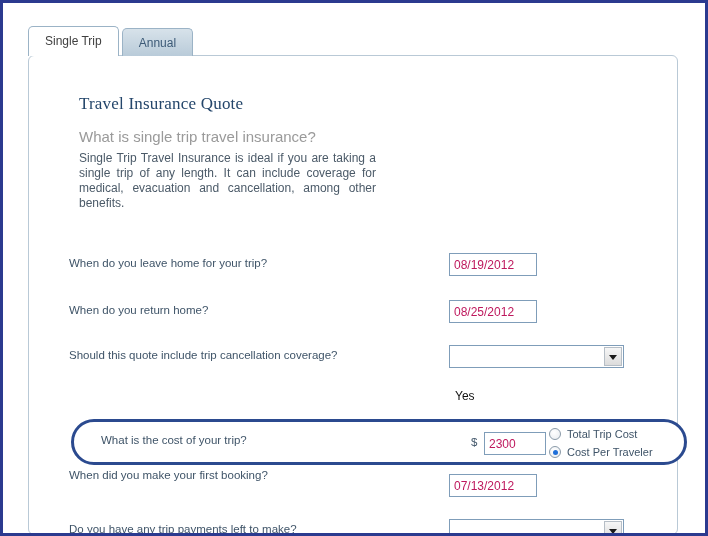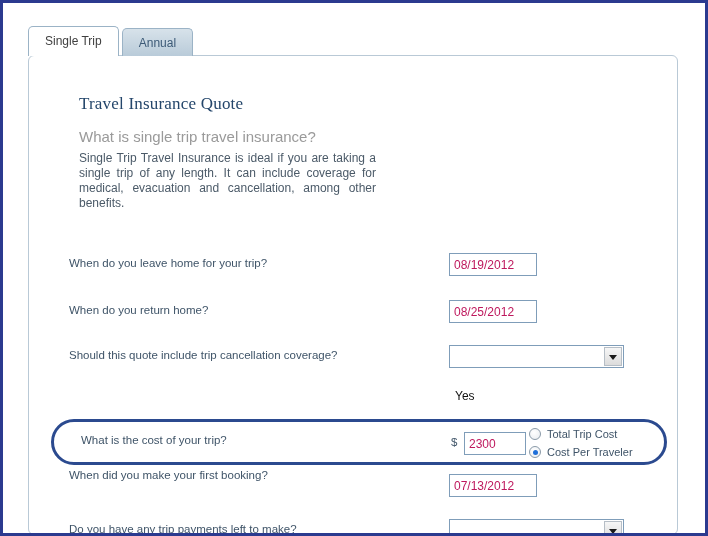"What is the cost of" .highlight { left: 22px -> 42px }
